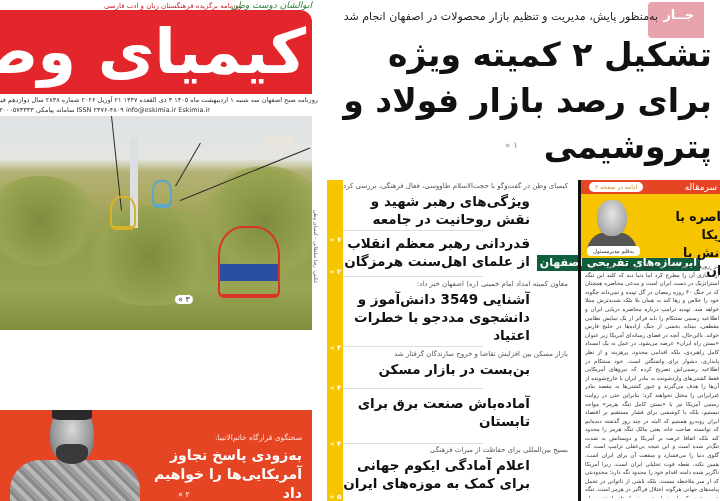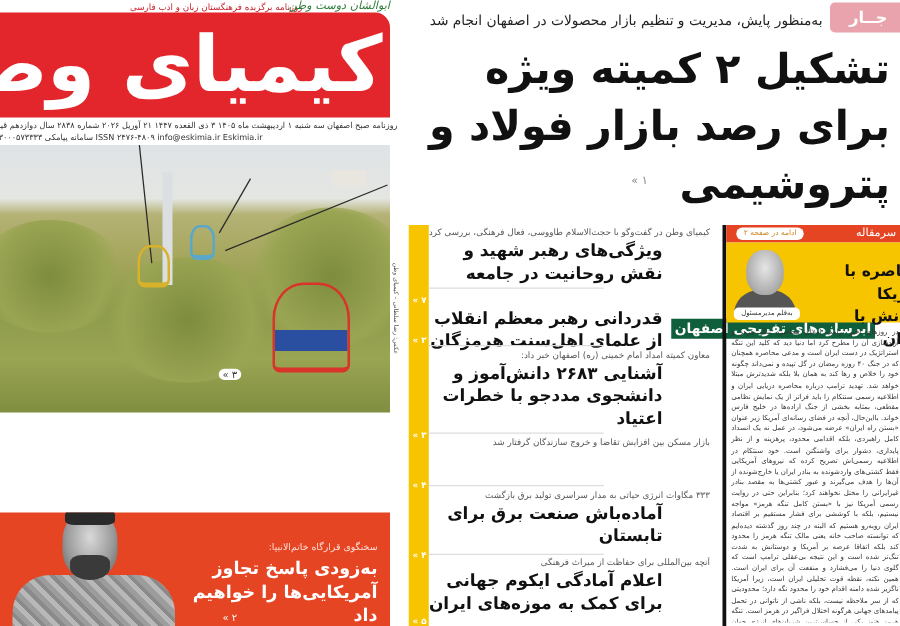"جــار" #jar-badge { height: 24px -> 36px; right: 0 -> 16px }
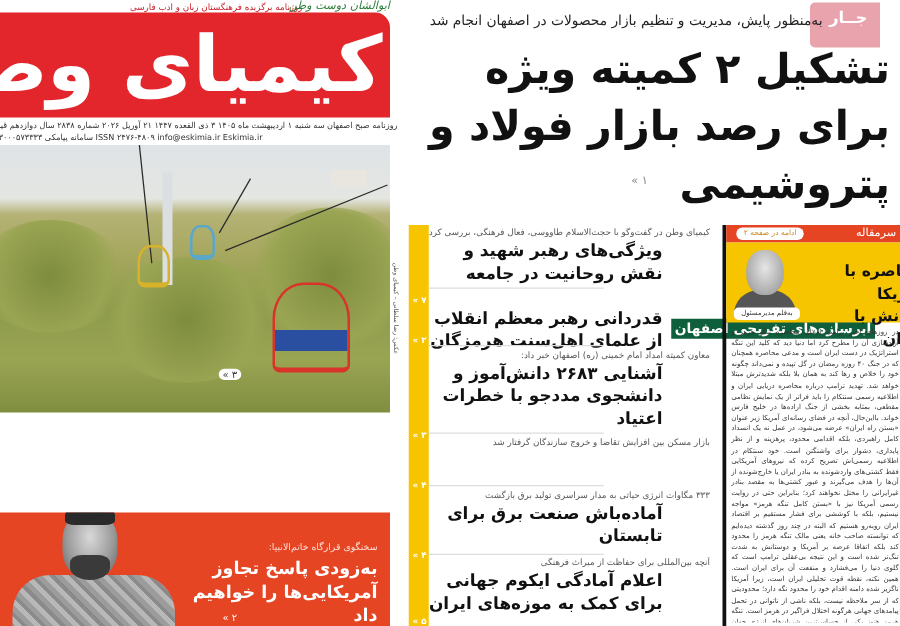"قدردانی رهبر معظم انقلاب از" div.story { margin-top: 12px -> none }
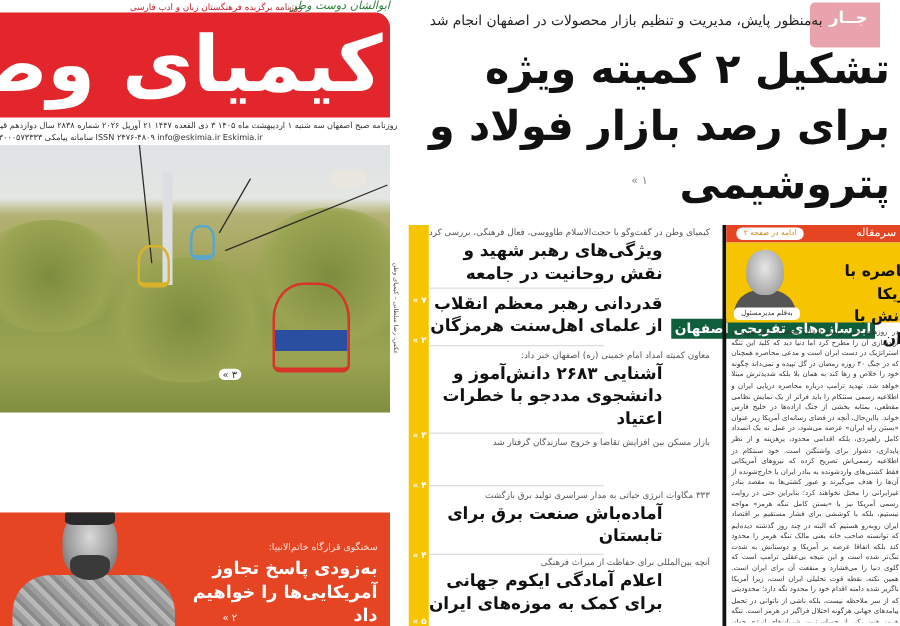"آشنایی ۲۶۸۳ دانش‌آموز و دانشجوی" div.st-title { text: ۲۶۸۳ -> 3549 }
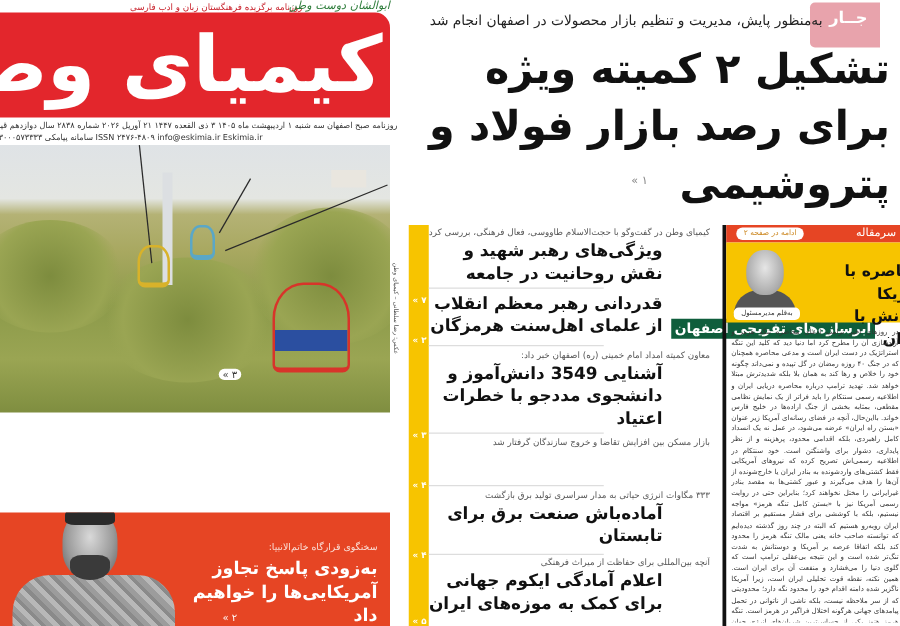"بن‌بست در بازار مسکن" div.st-title { html: none -> <div>بن‌بست در بازار مسکن</div> }
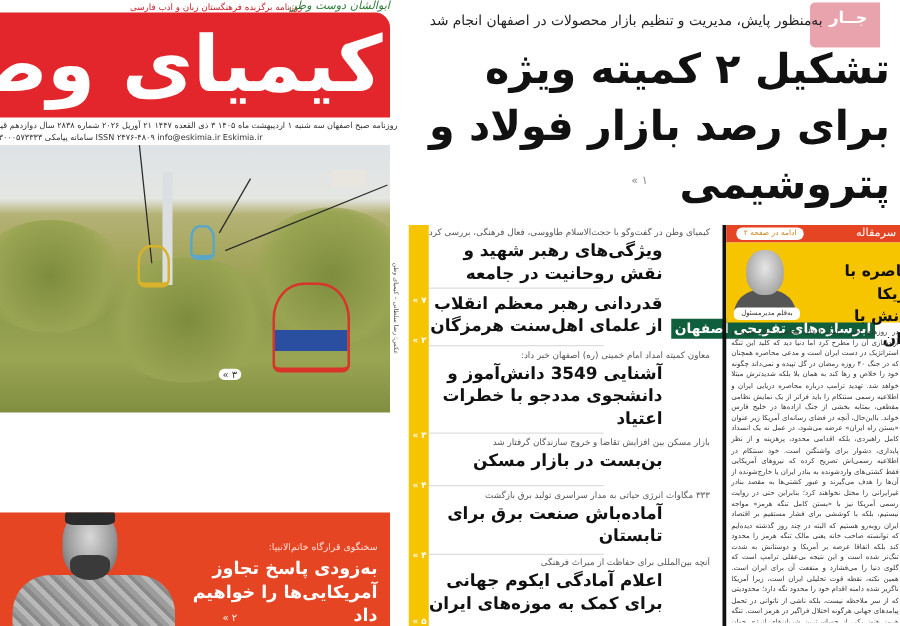"۳۳۳ مگاوات انرژی حیاتی به" div.st-kicker { html: <div>۳۳۳ مگاوات انرژی حیاتی به مدار سراسری تولید برق بازگشت</div> -> none }
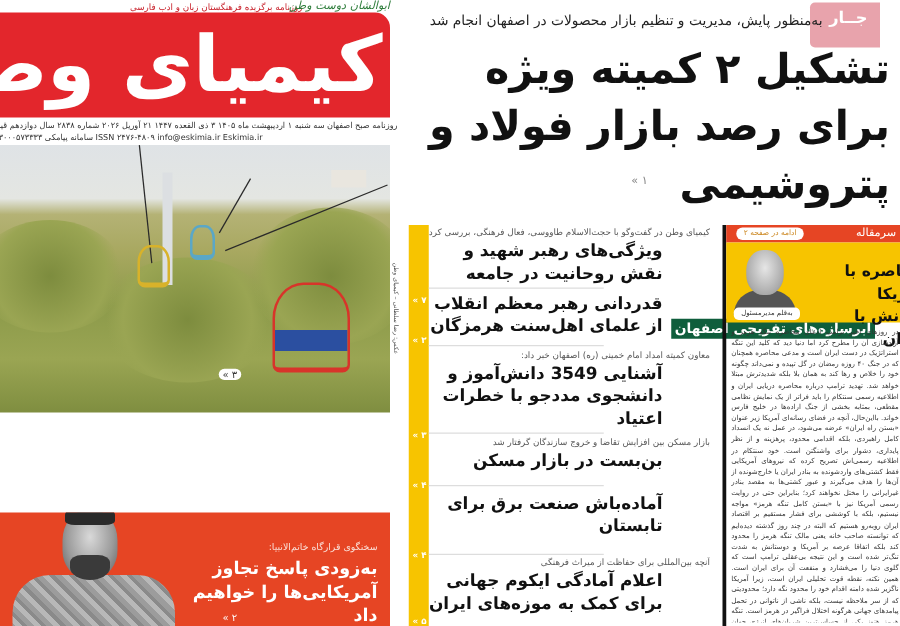"آنچه بین‌المللی برای حفاظت از" div.st-kicker { text: آنچه -> بسیج }
